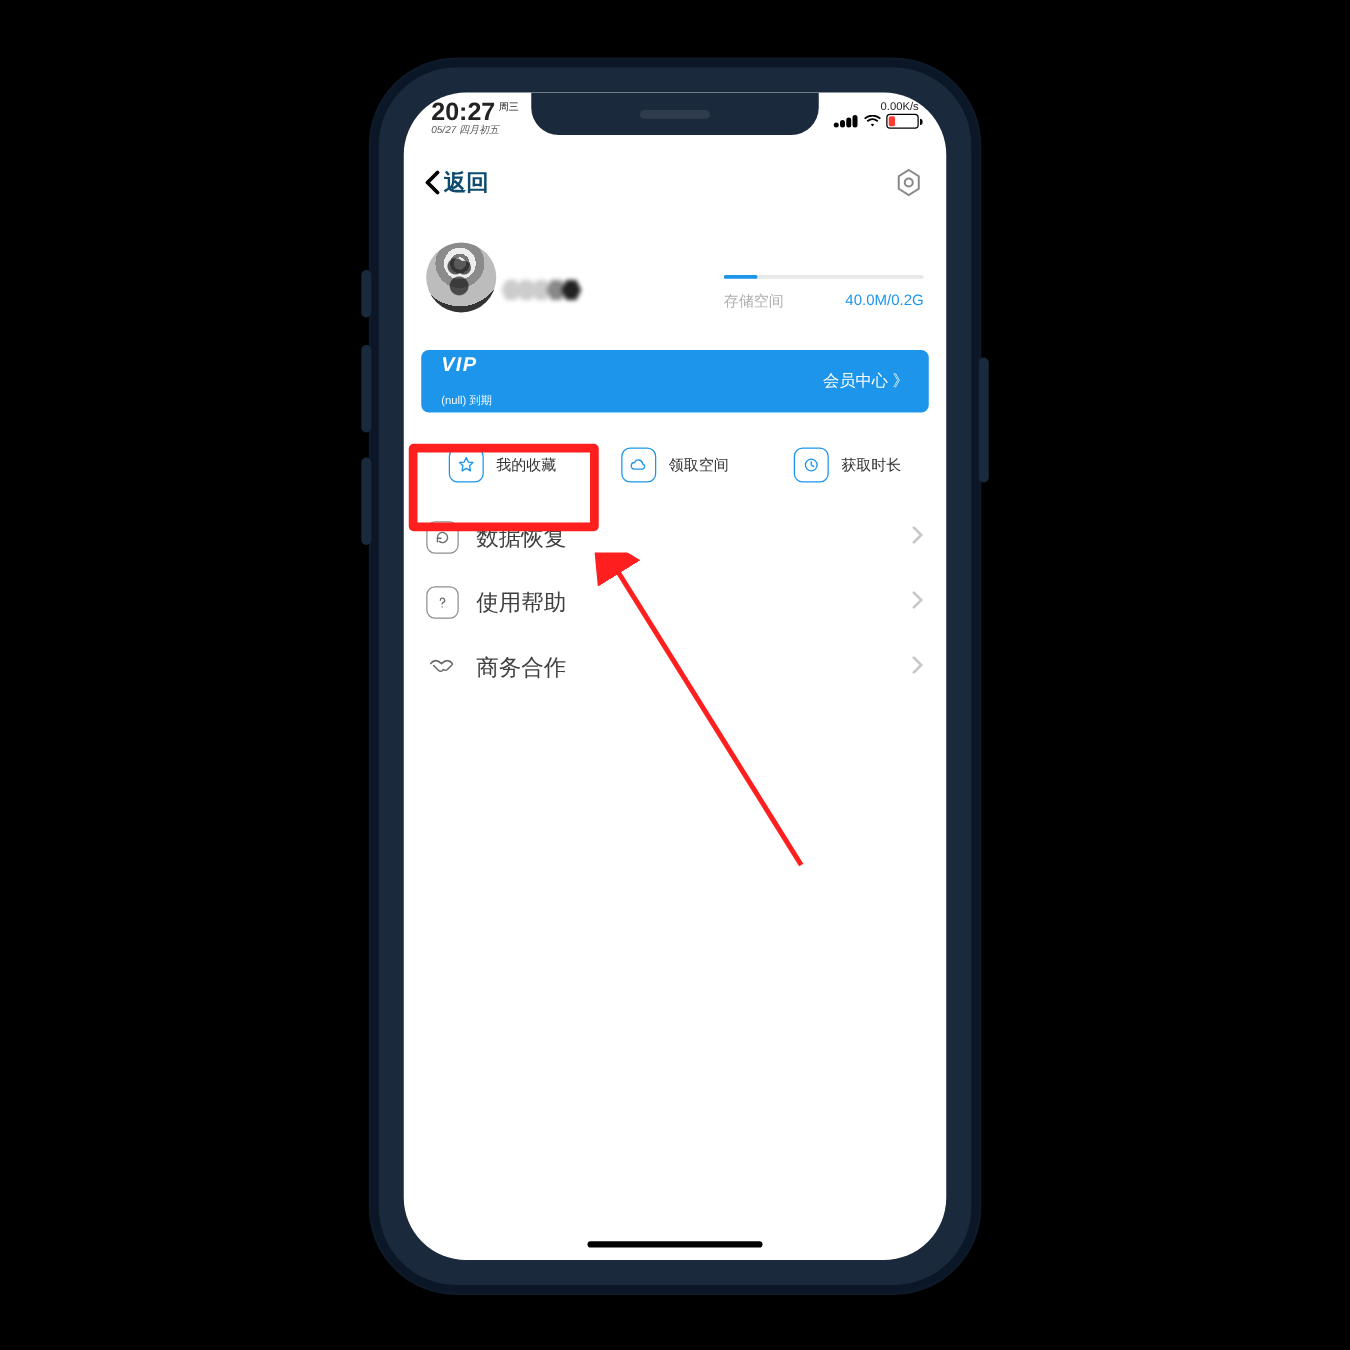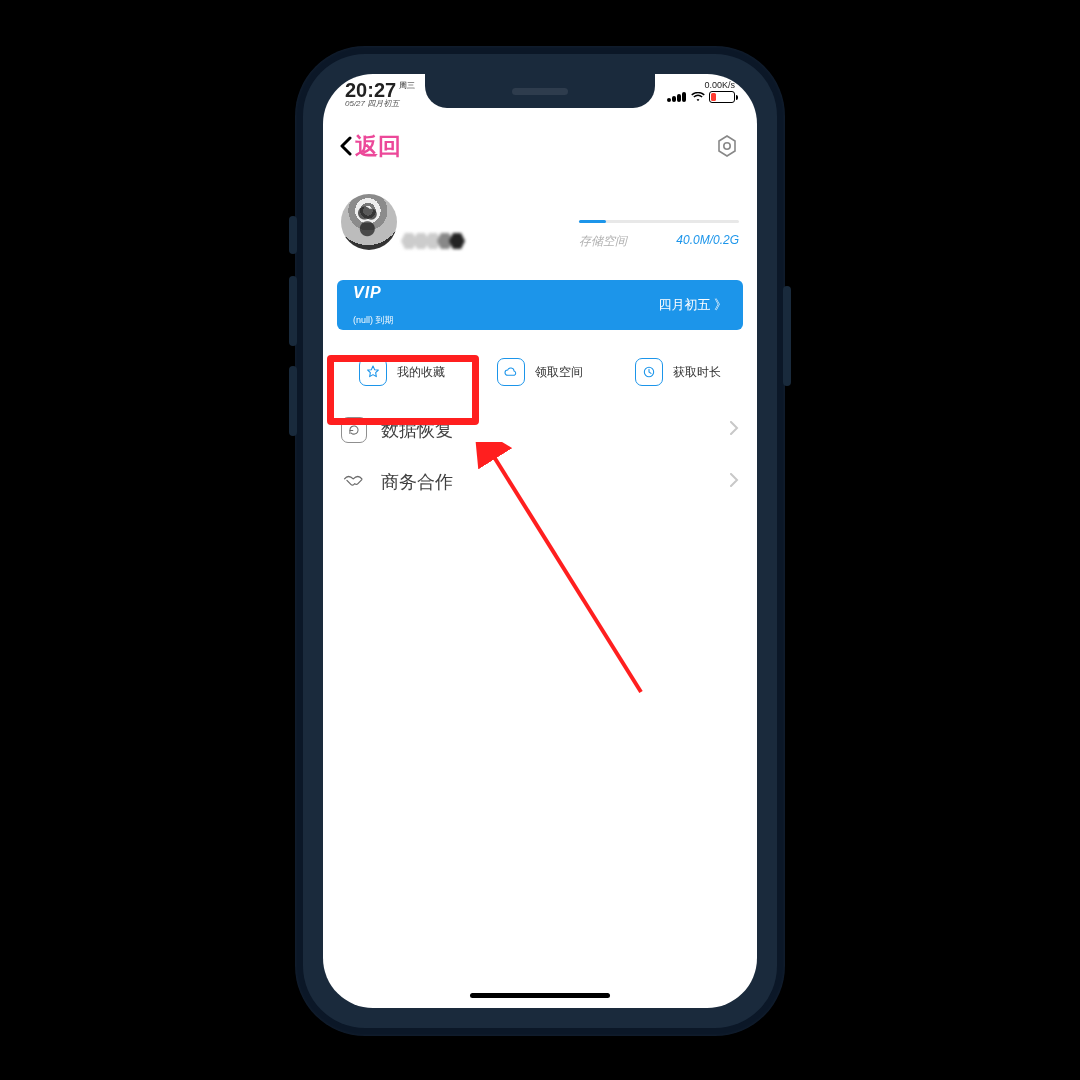"返回" .back { color: #ec4899 -> #0c4a6e; font-size: 23px -> 18px }
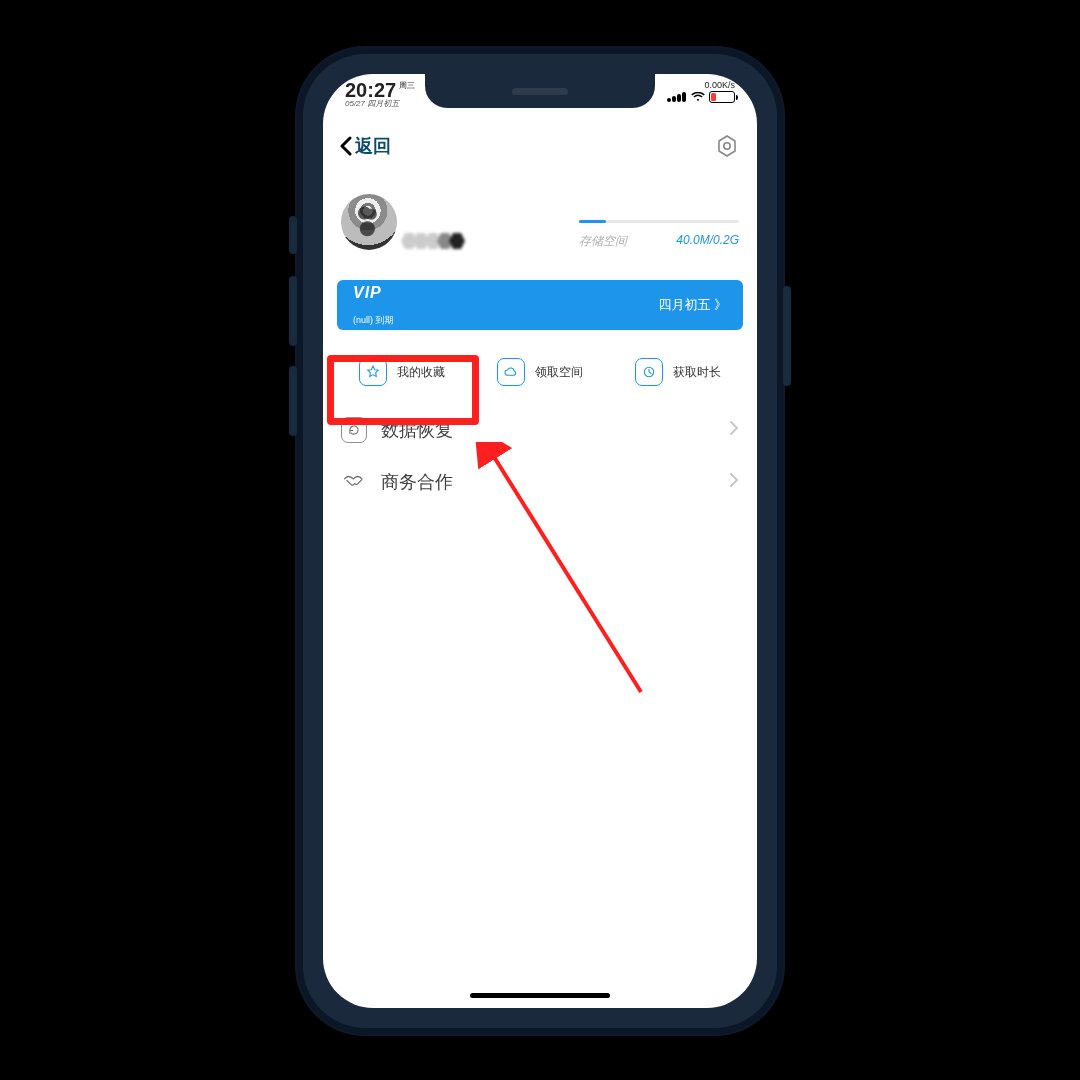"存储空间" .profile { align-items: flex-end -> center; font-style: italic -> none }
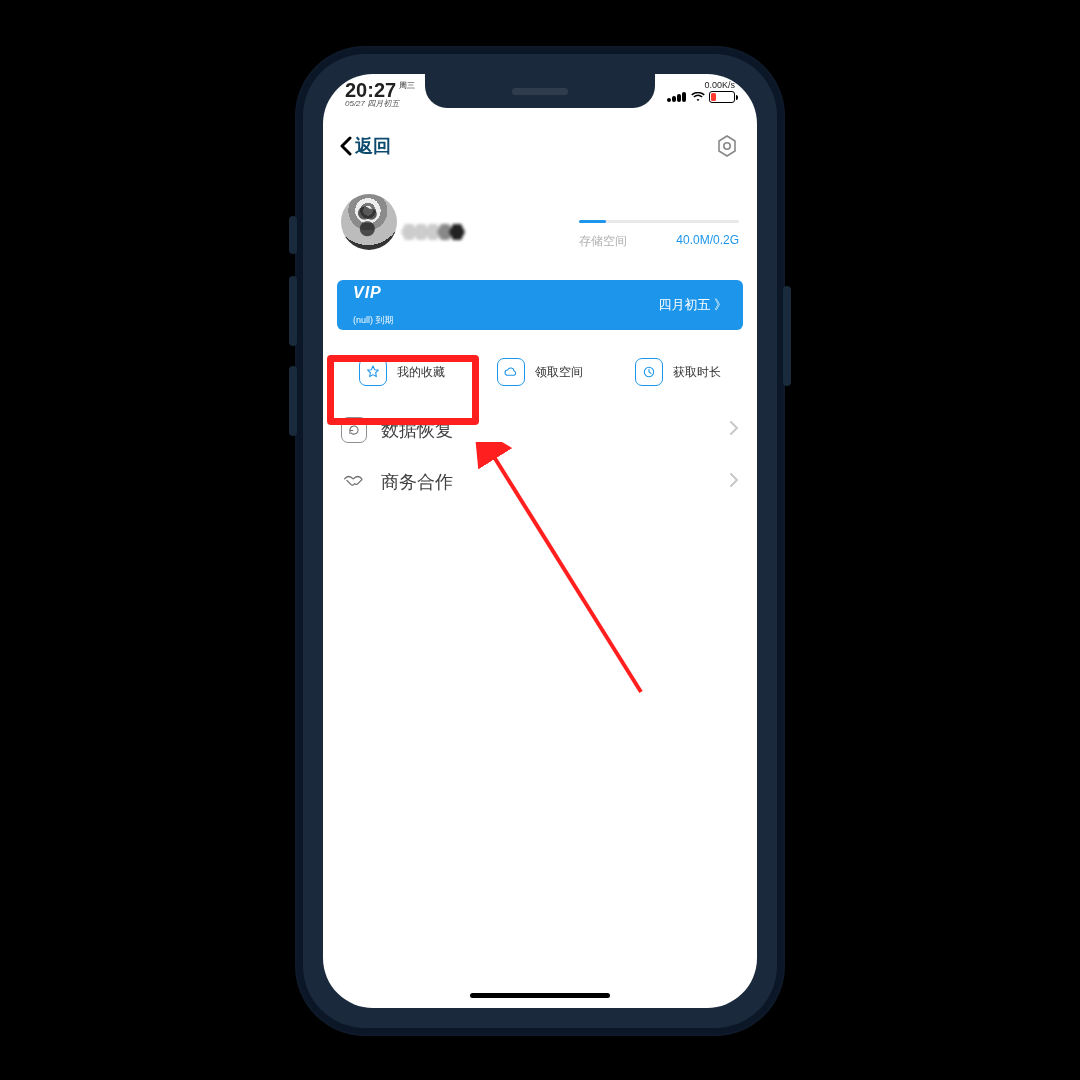"四月初五 》" div.vip-right { text: 四月初五 -> 会员中心 }
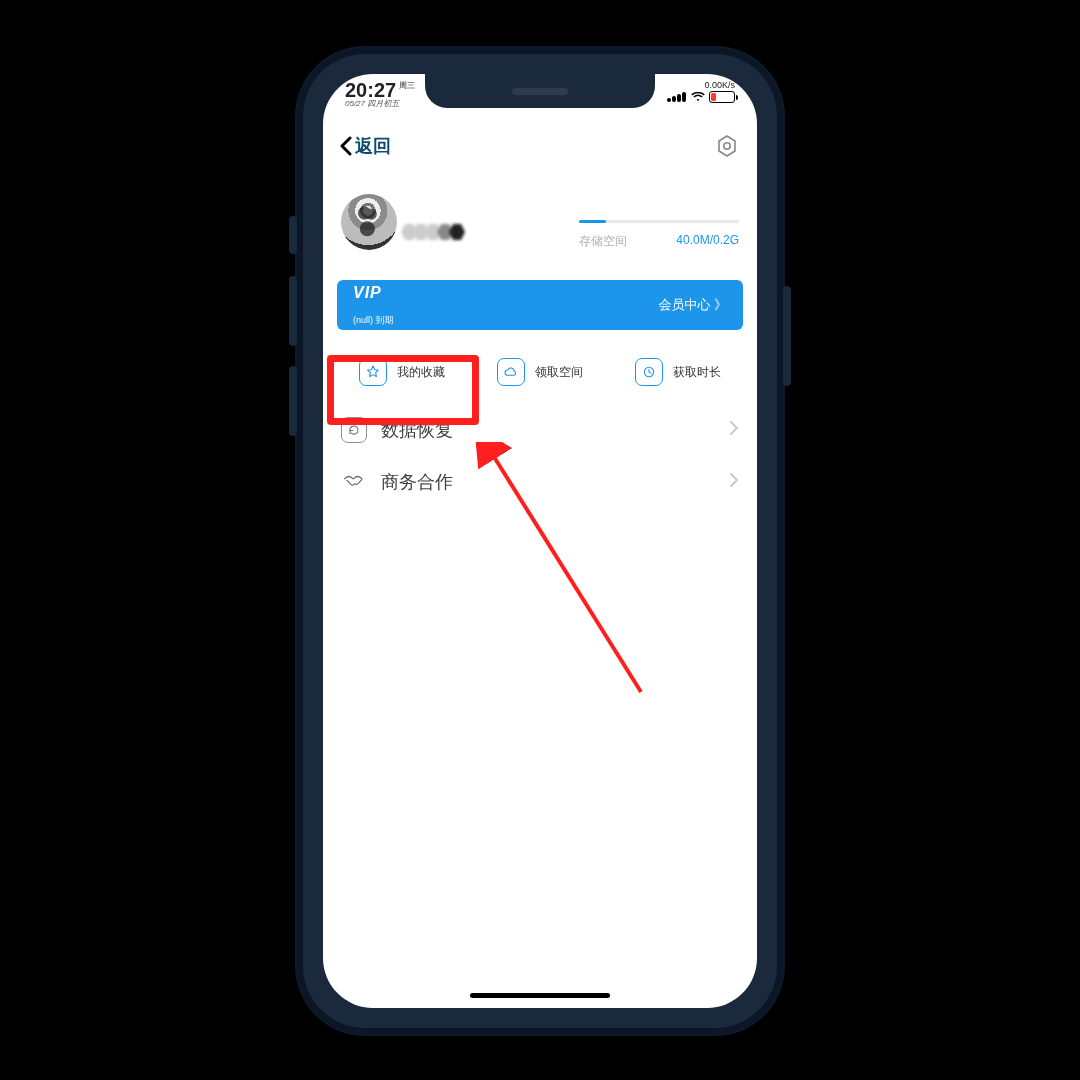"使用帮助" div.menu-item { html: none -> <div> <div> <svg> <path></path> <circle></circle> </svg> </div> <span>使用帮助</span> <span> <svg> <path></path> </svg> </span> </div> }
